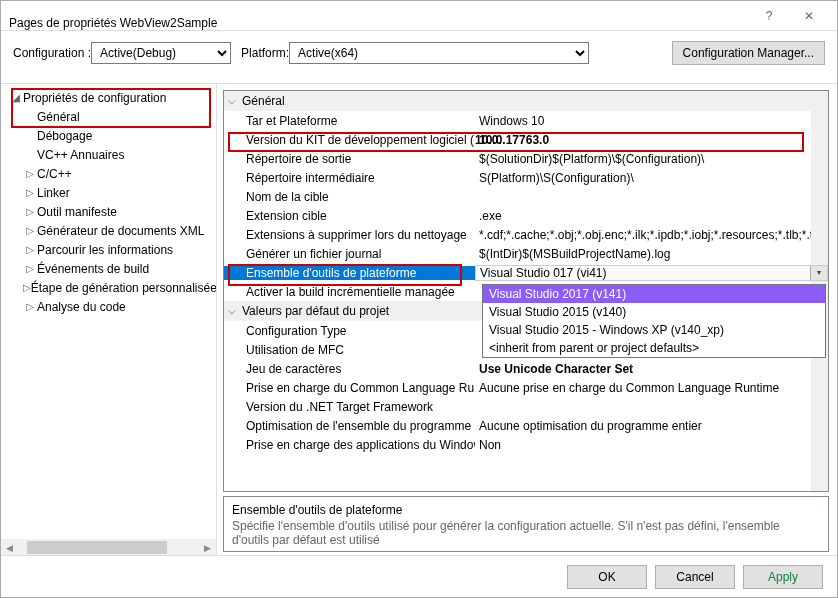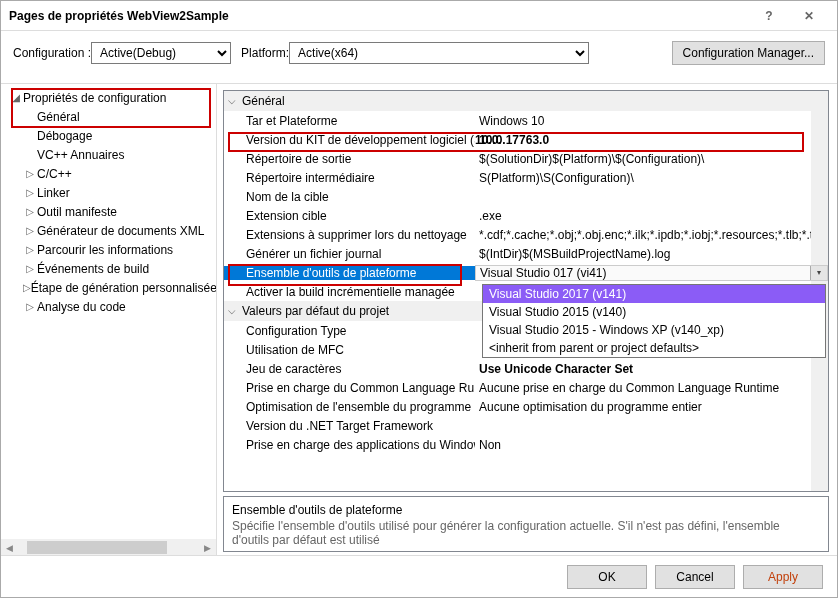"Pages de propriétés WebView2Sample" .titlebar { align-items: center -> flex-end; font-weight: bold -> none }
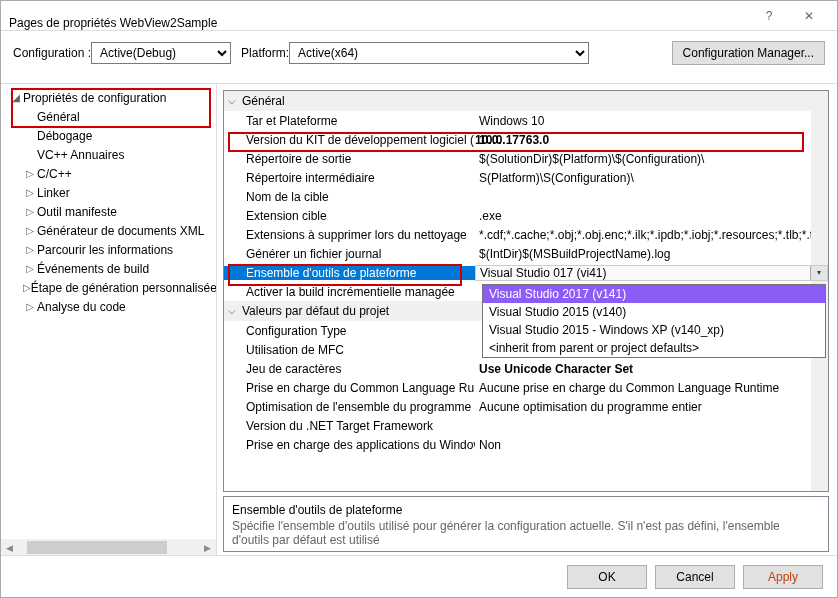"Optimisation de l'ensemble du programme" div.prop-row { order: before "Version du .NET Target Framework" -> after "Version du .NET Target Framework" }
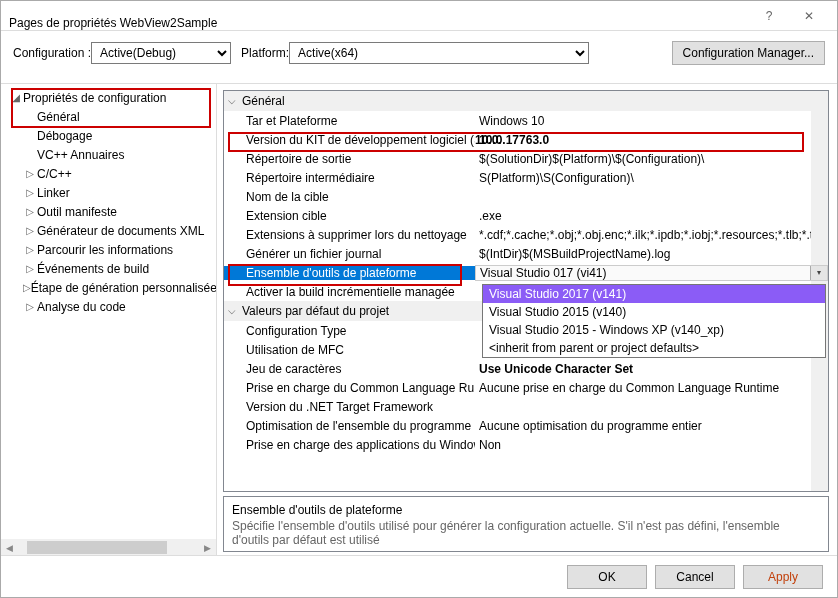"Apply" .footer button.dis { color: #c2410c -> #15803d }
